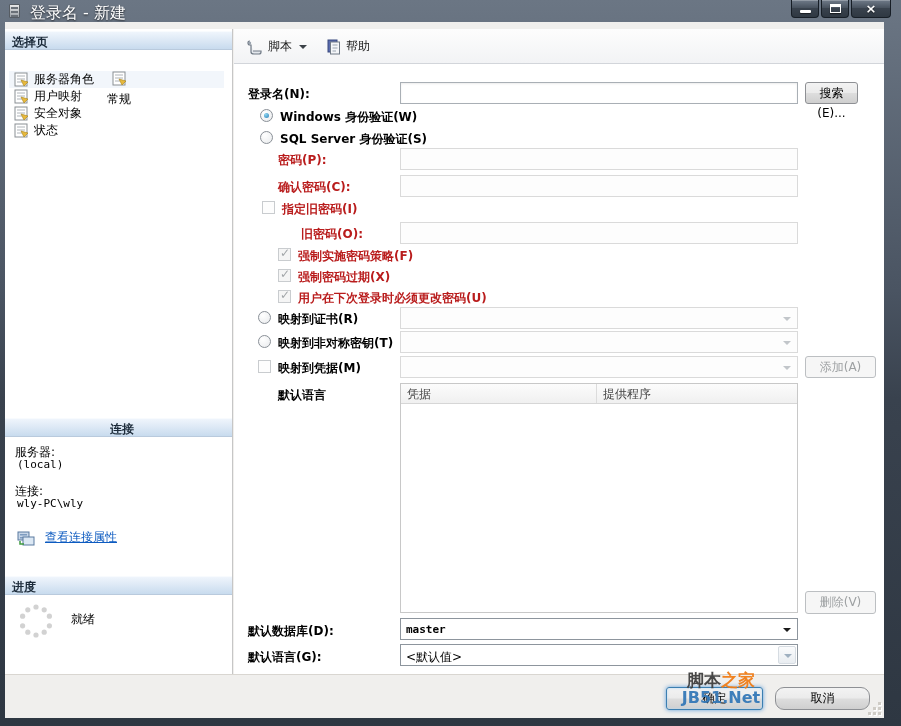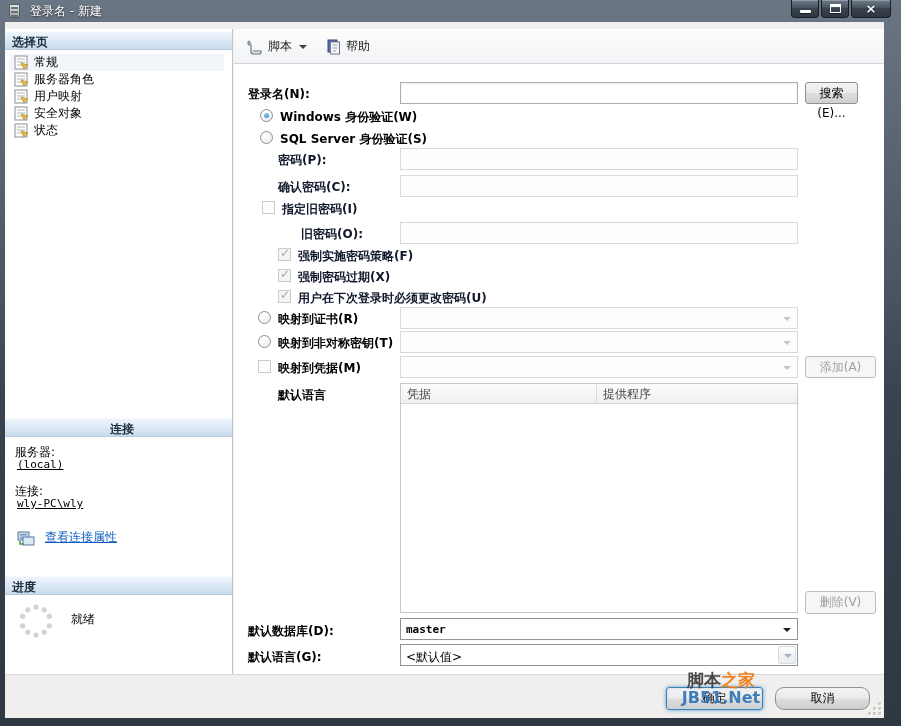"登录名 - 新建" .title-text { font-size: 12px -> 16px }
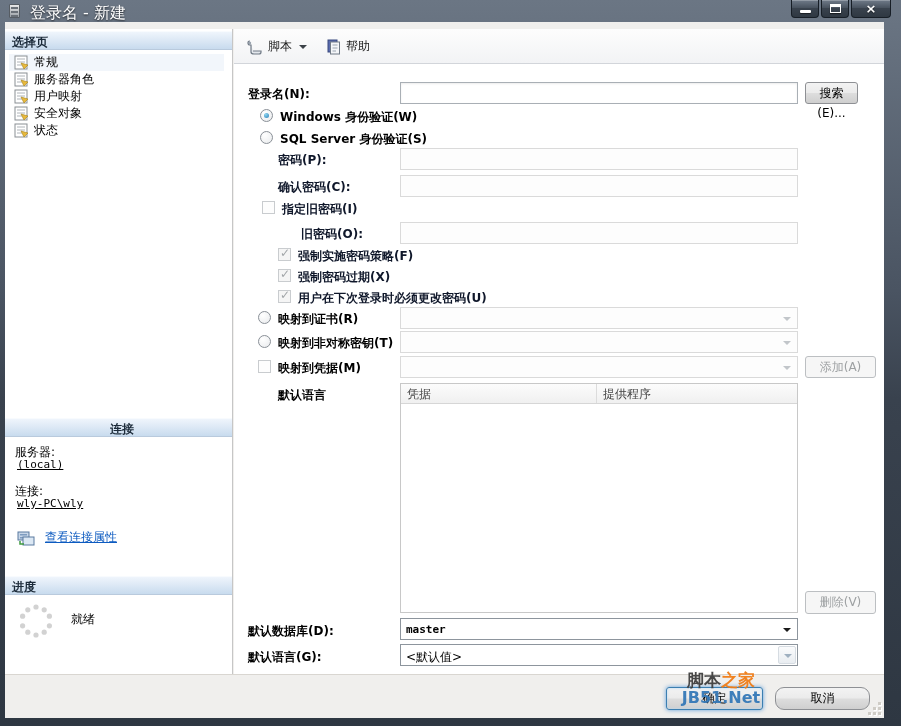"常规" div.page-item { flex-direction: none -> column; top: 25px -> 42px }
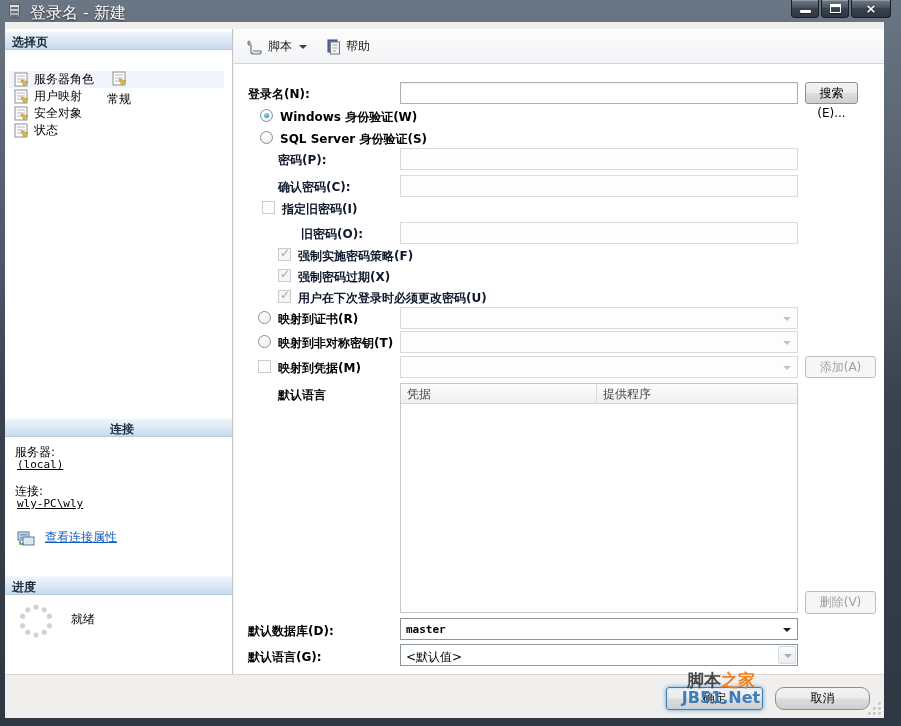"密码(P):" .lbl.dis { color: #0f172a -> #b91c1c }
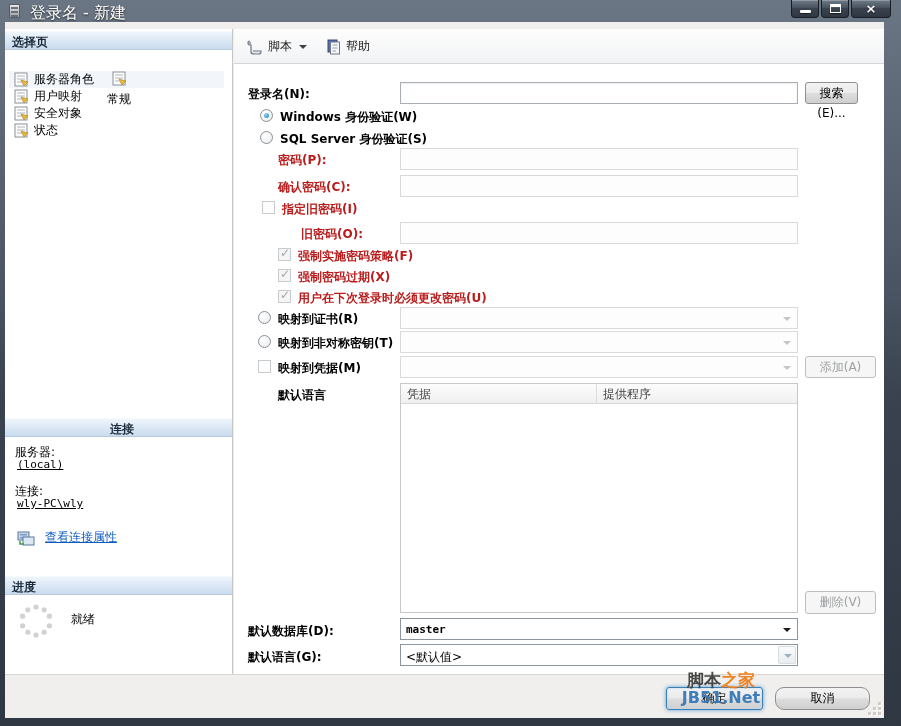"(local)" .conn-value { text-decoration: underline -> none }
